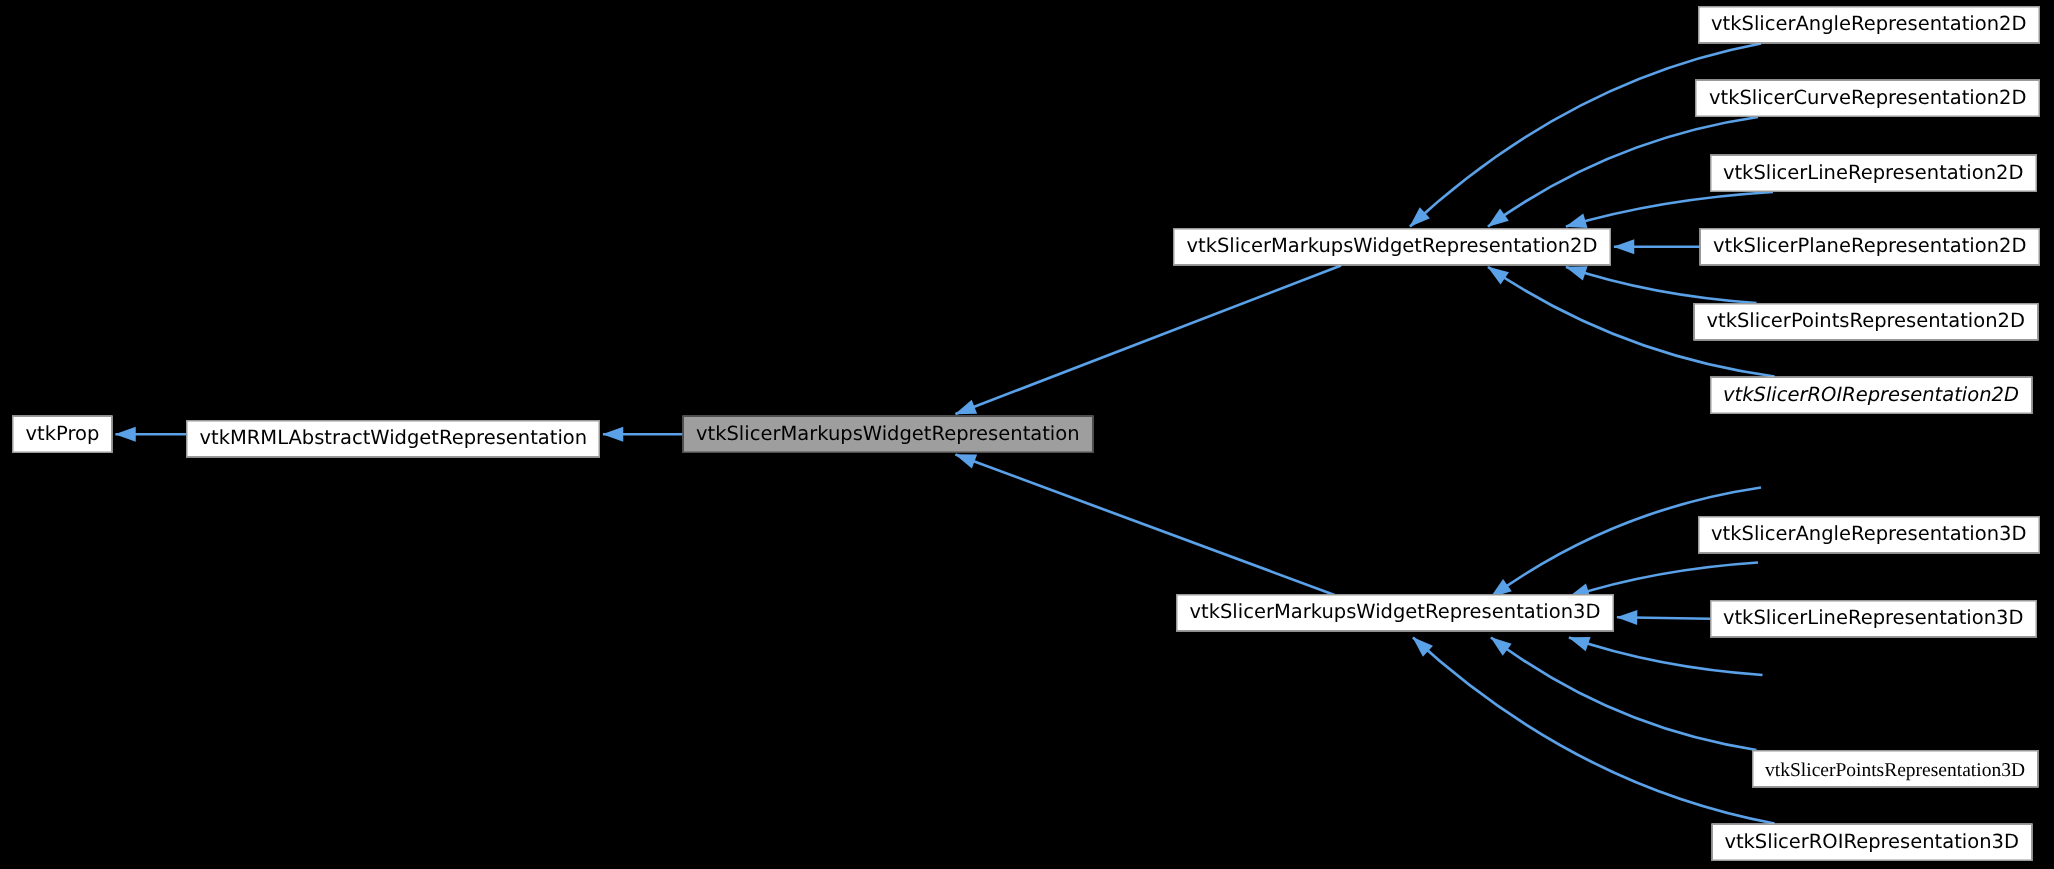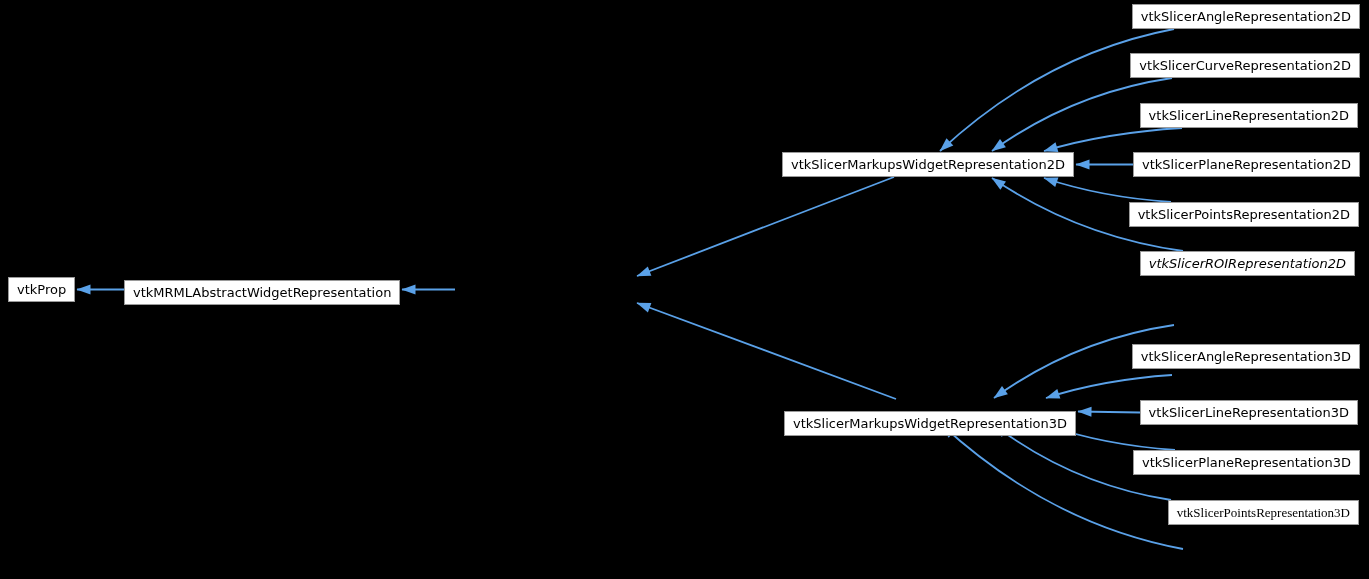"vtkSlicerMarkupsWidgetRepresentation" div.node { html: none -> <div>vtkSlicerMarkupsWidgetRepresentation</div> }
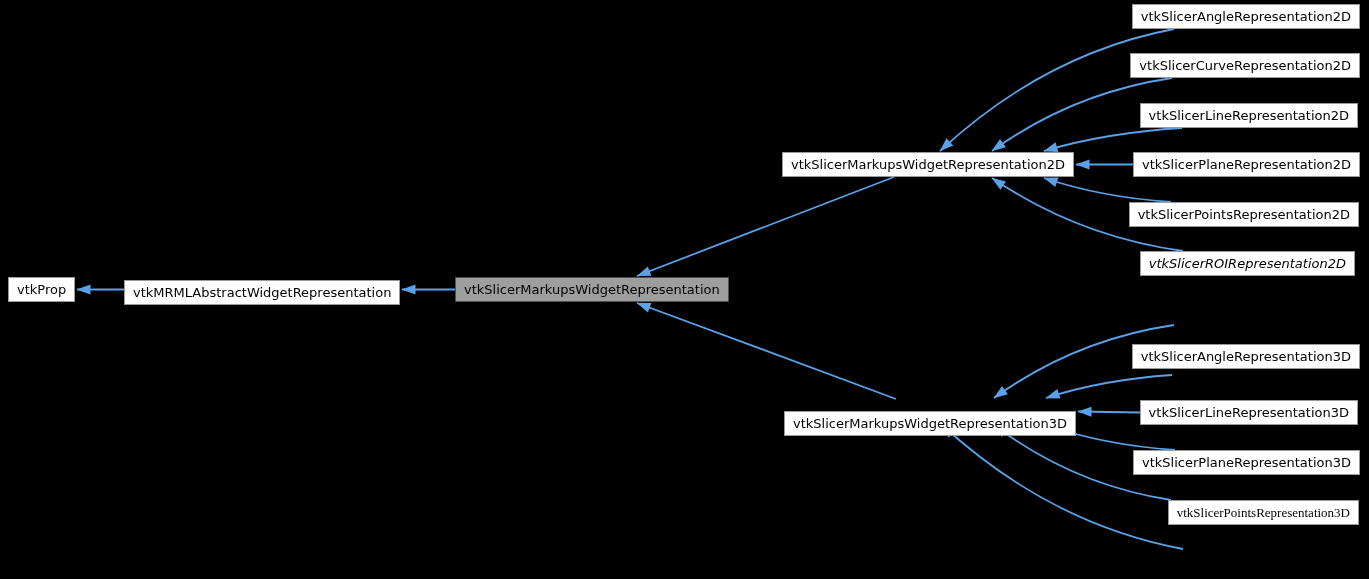"vtkSlicerMarkupsWidgetRepresentation3D" div.node { top: 411px -> 396px }
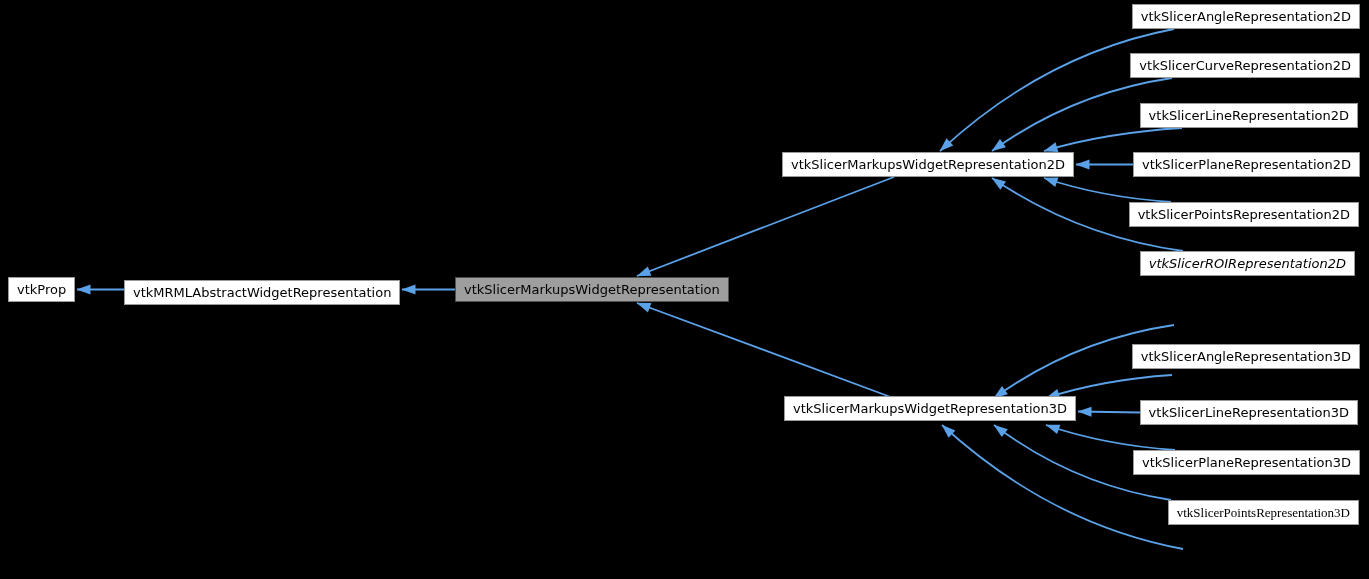"vtkSlicerPlaneRepresentation3D" div.node { html: <div>vtkSlicerPlaneRepresentation3D</div> -> none }
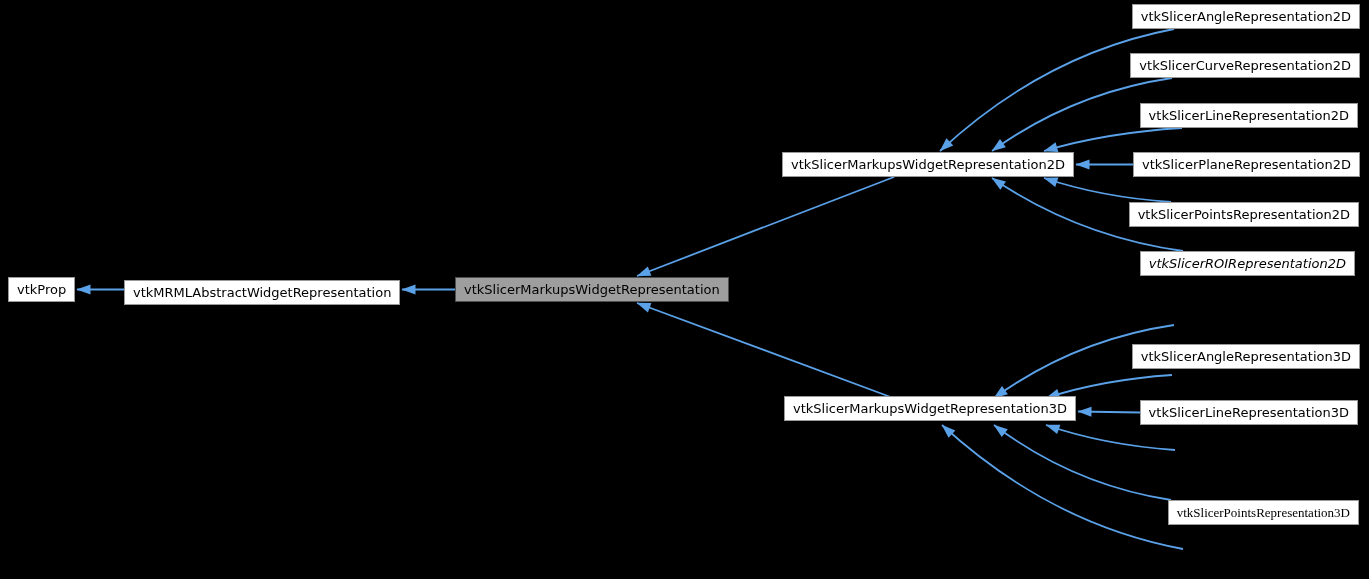"vtkSlicerROIRepresentation3D" div.node { html: none -> <div>vtkSlicerROIRepresentation3D</div> }
